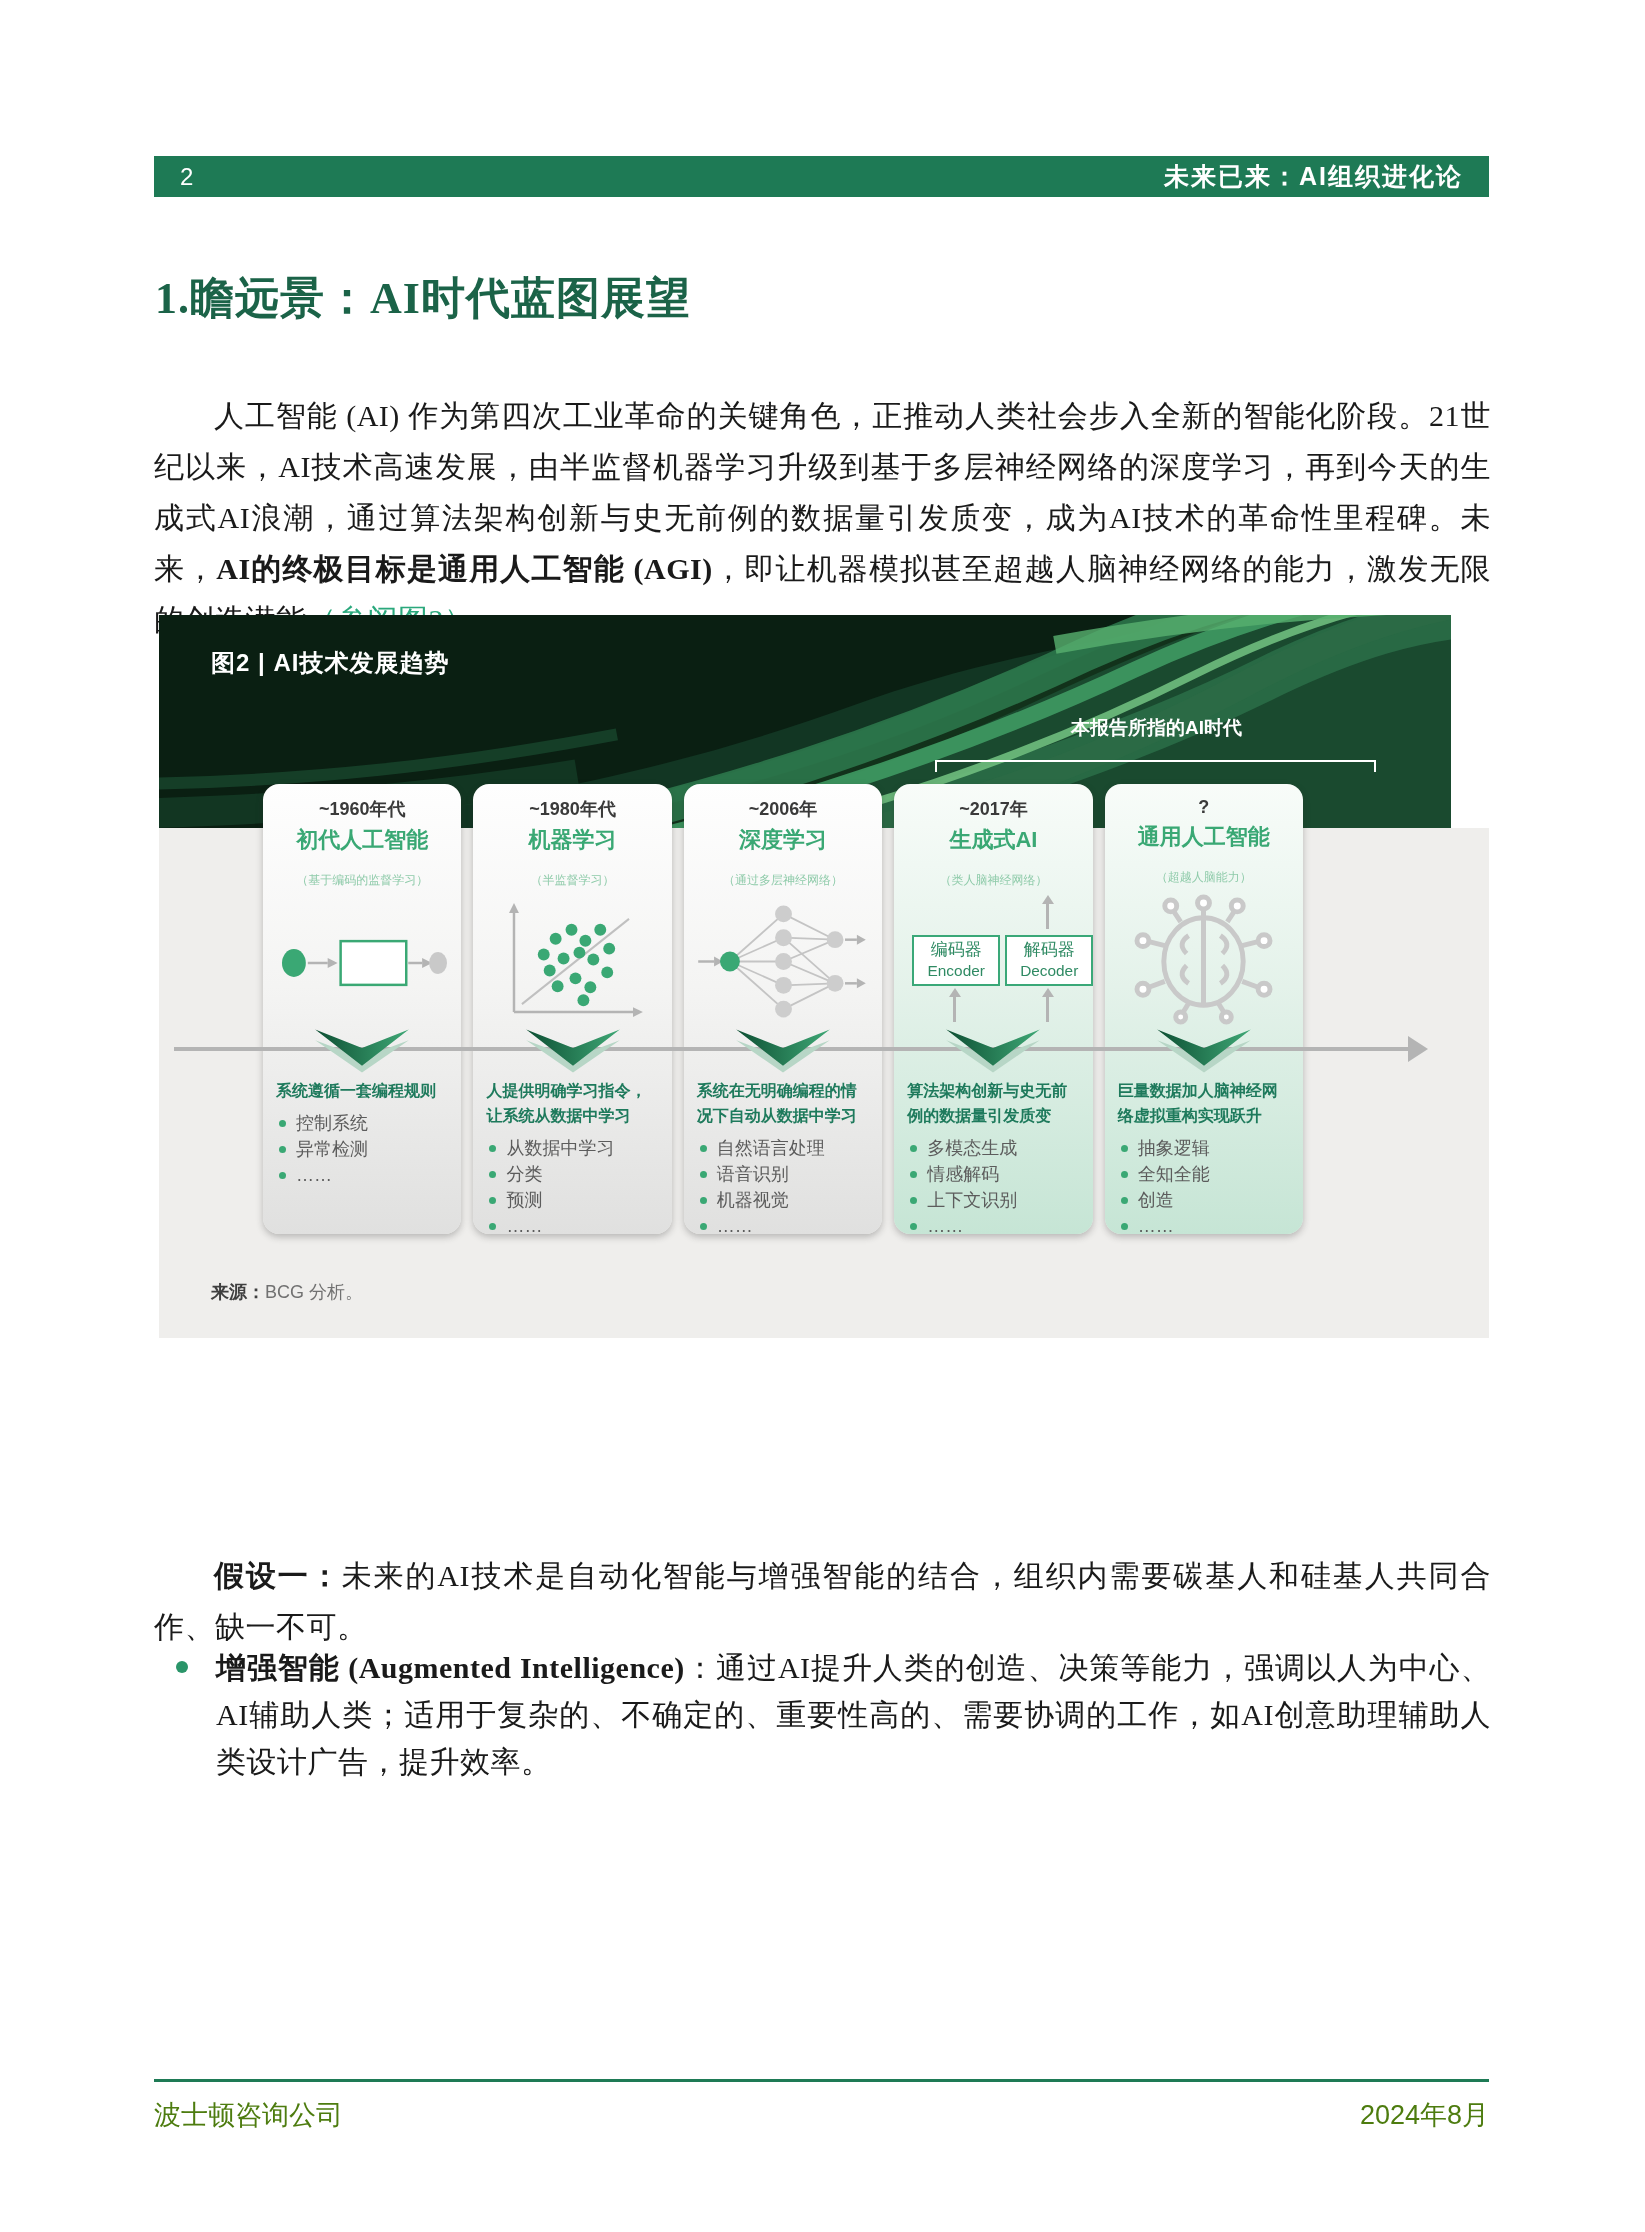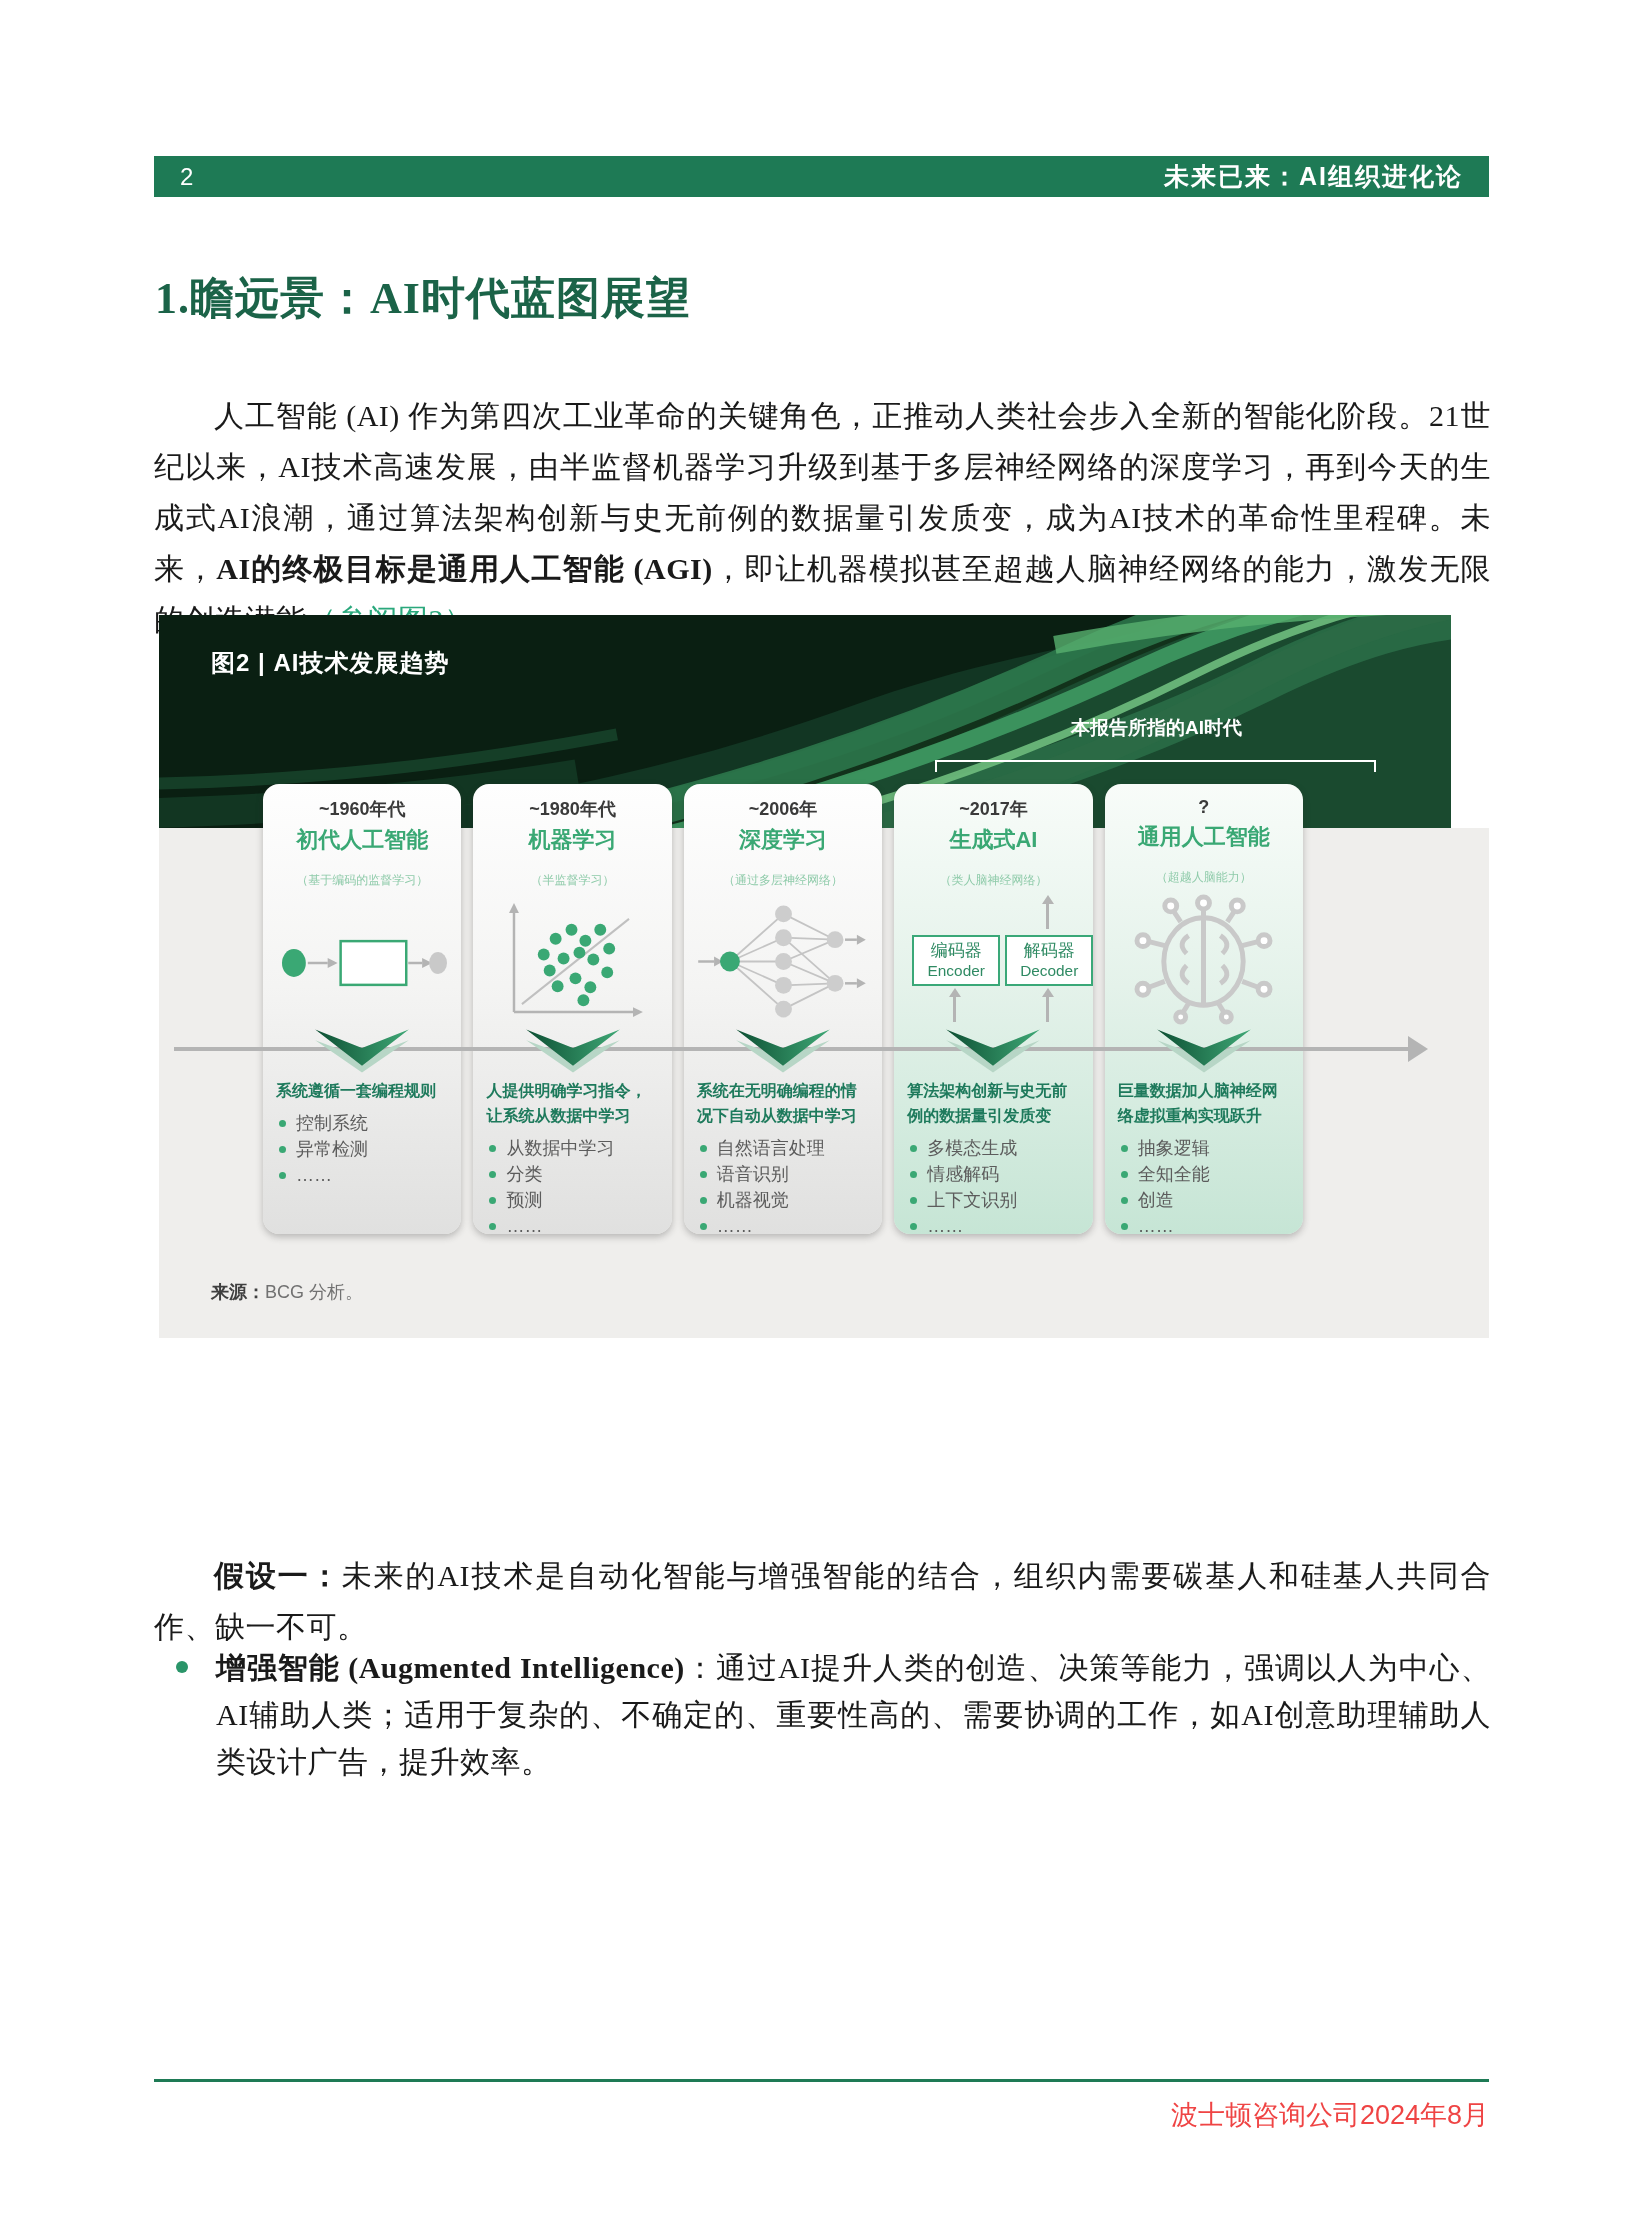"编码器" .io-box .cn { font-family: none -> Liberation Mono, monospace }
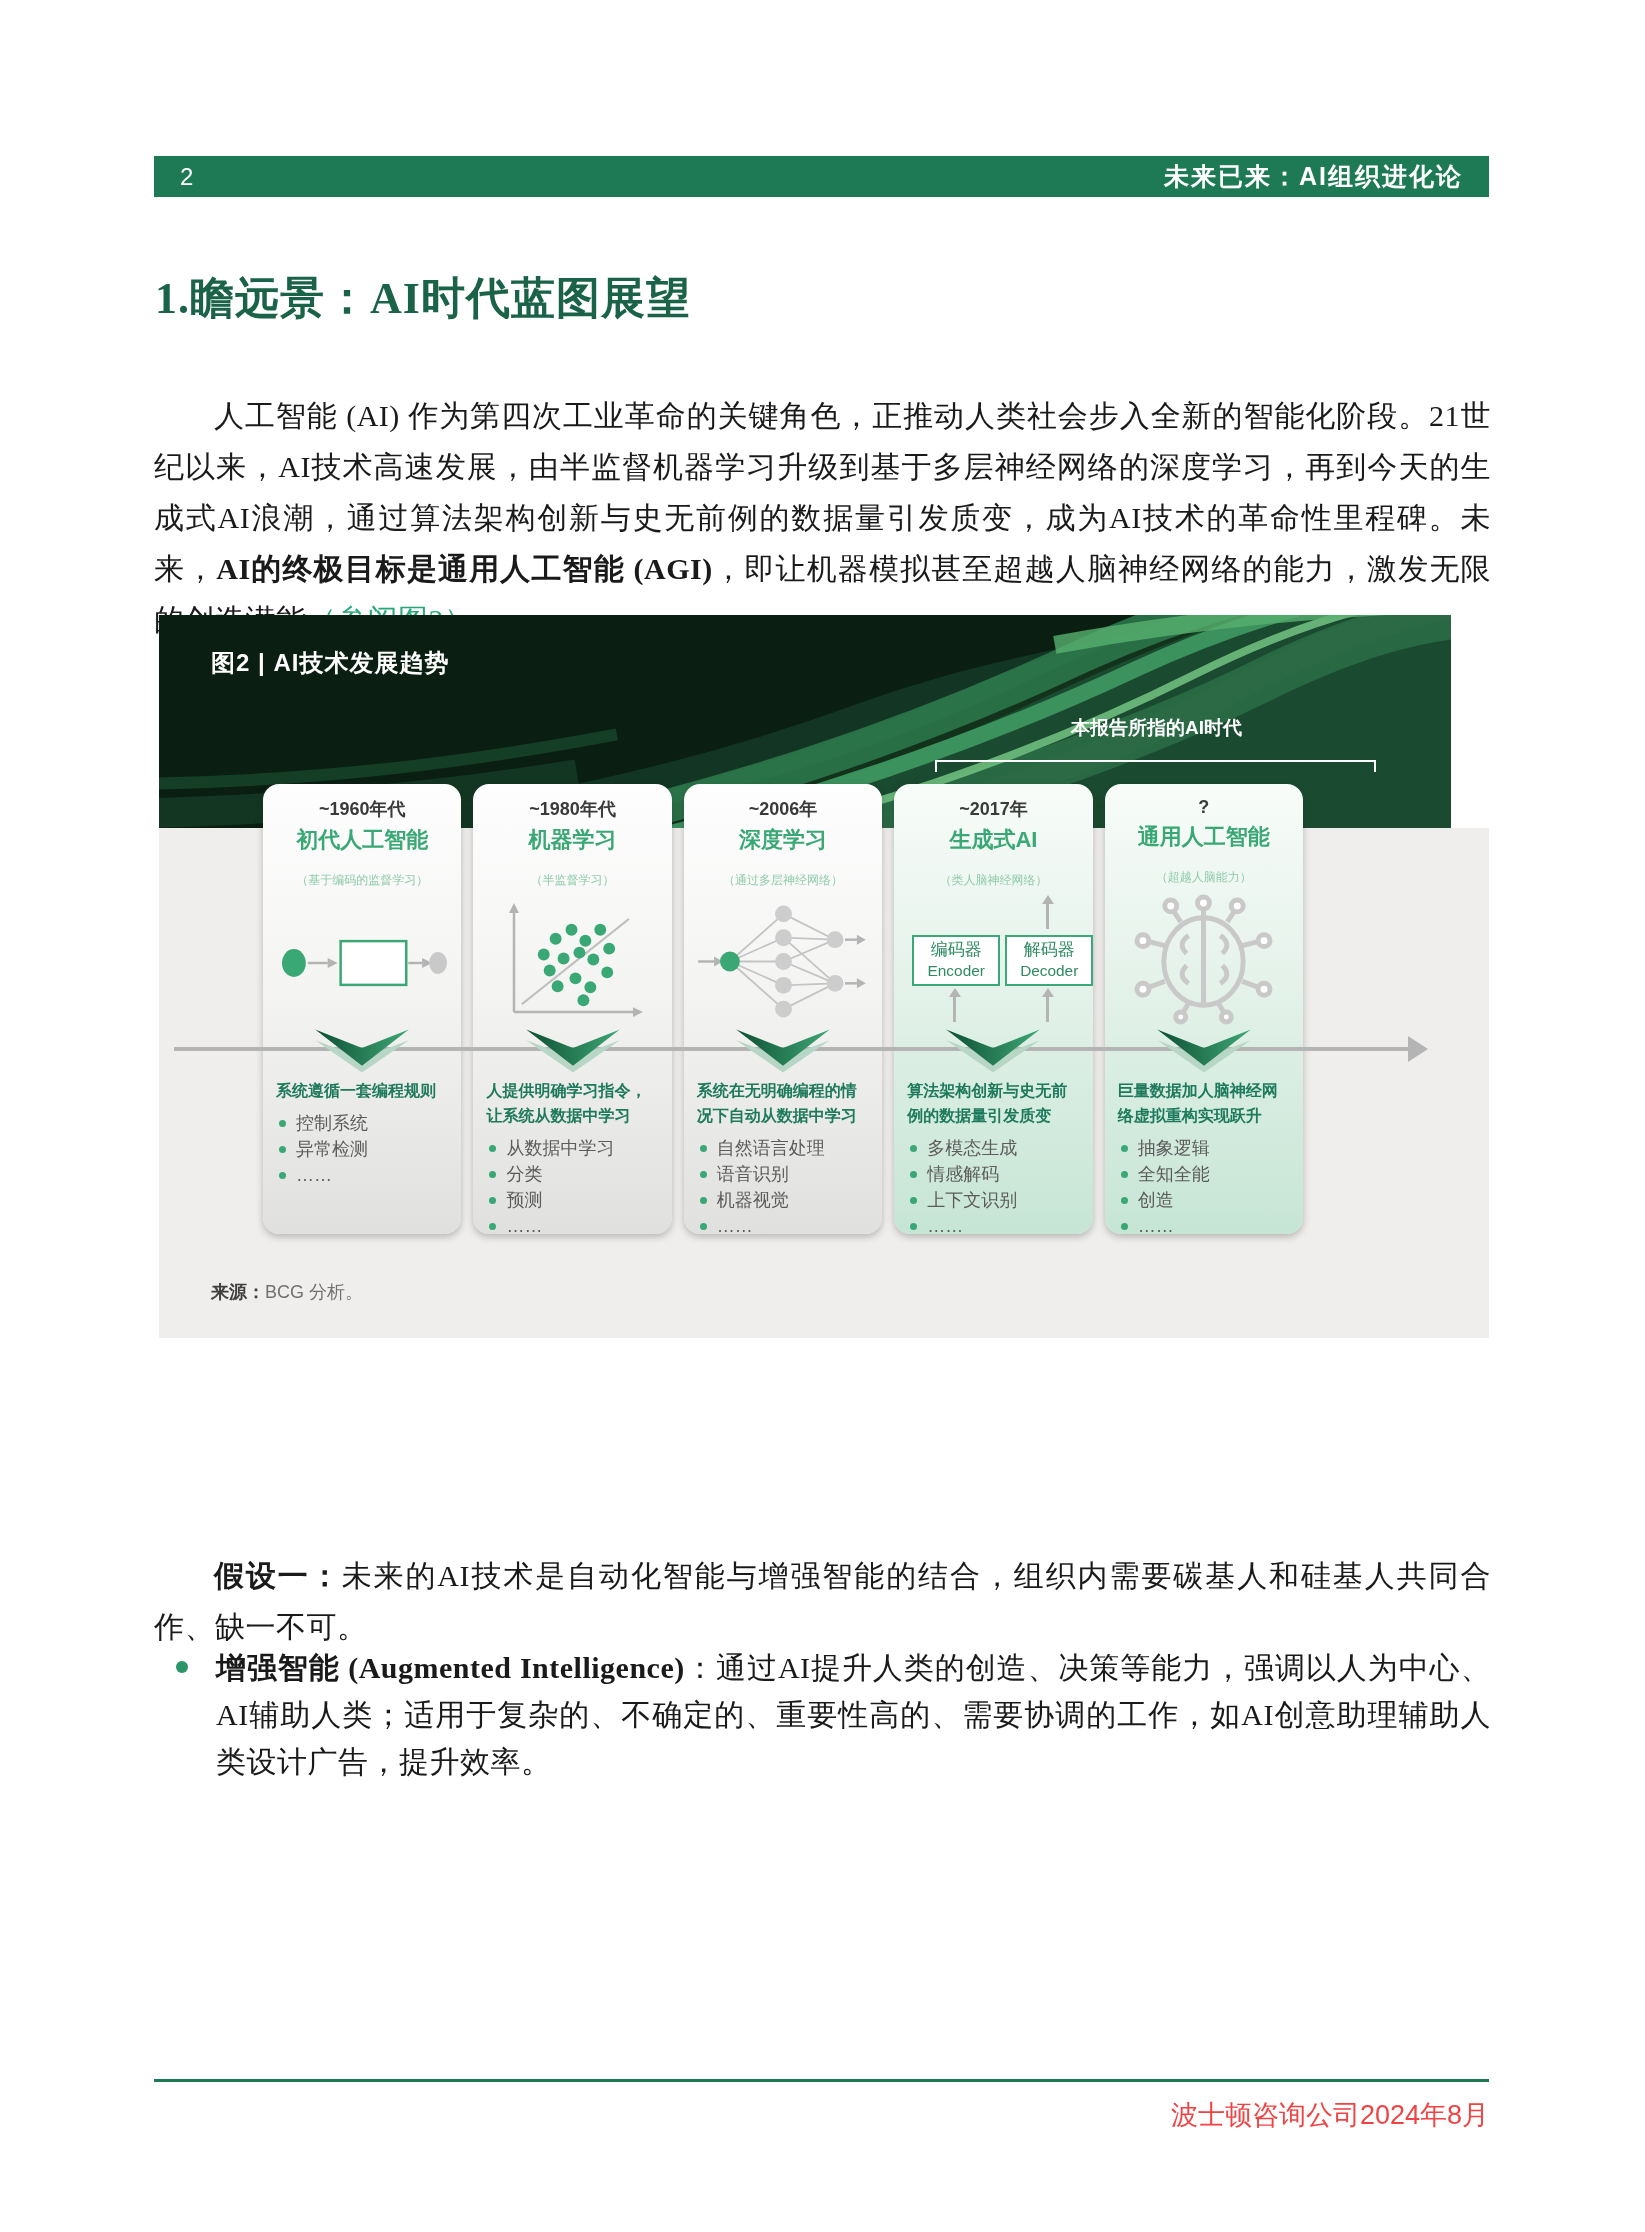"波士顿咨询公司" .footer { color: #ef4444 -> #4d7c0f; justify-content: flex-end -> space-between }
